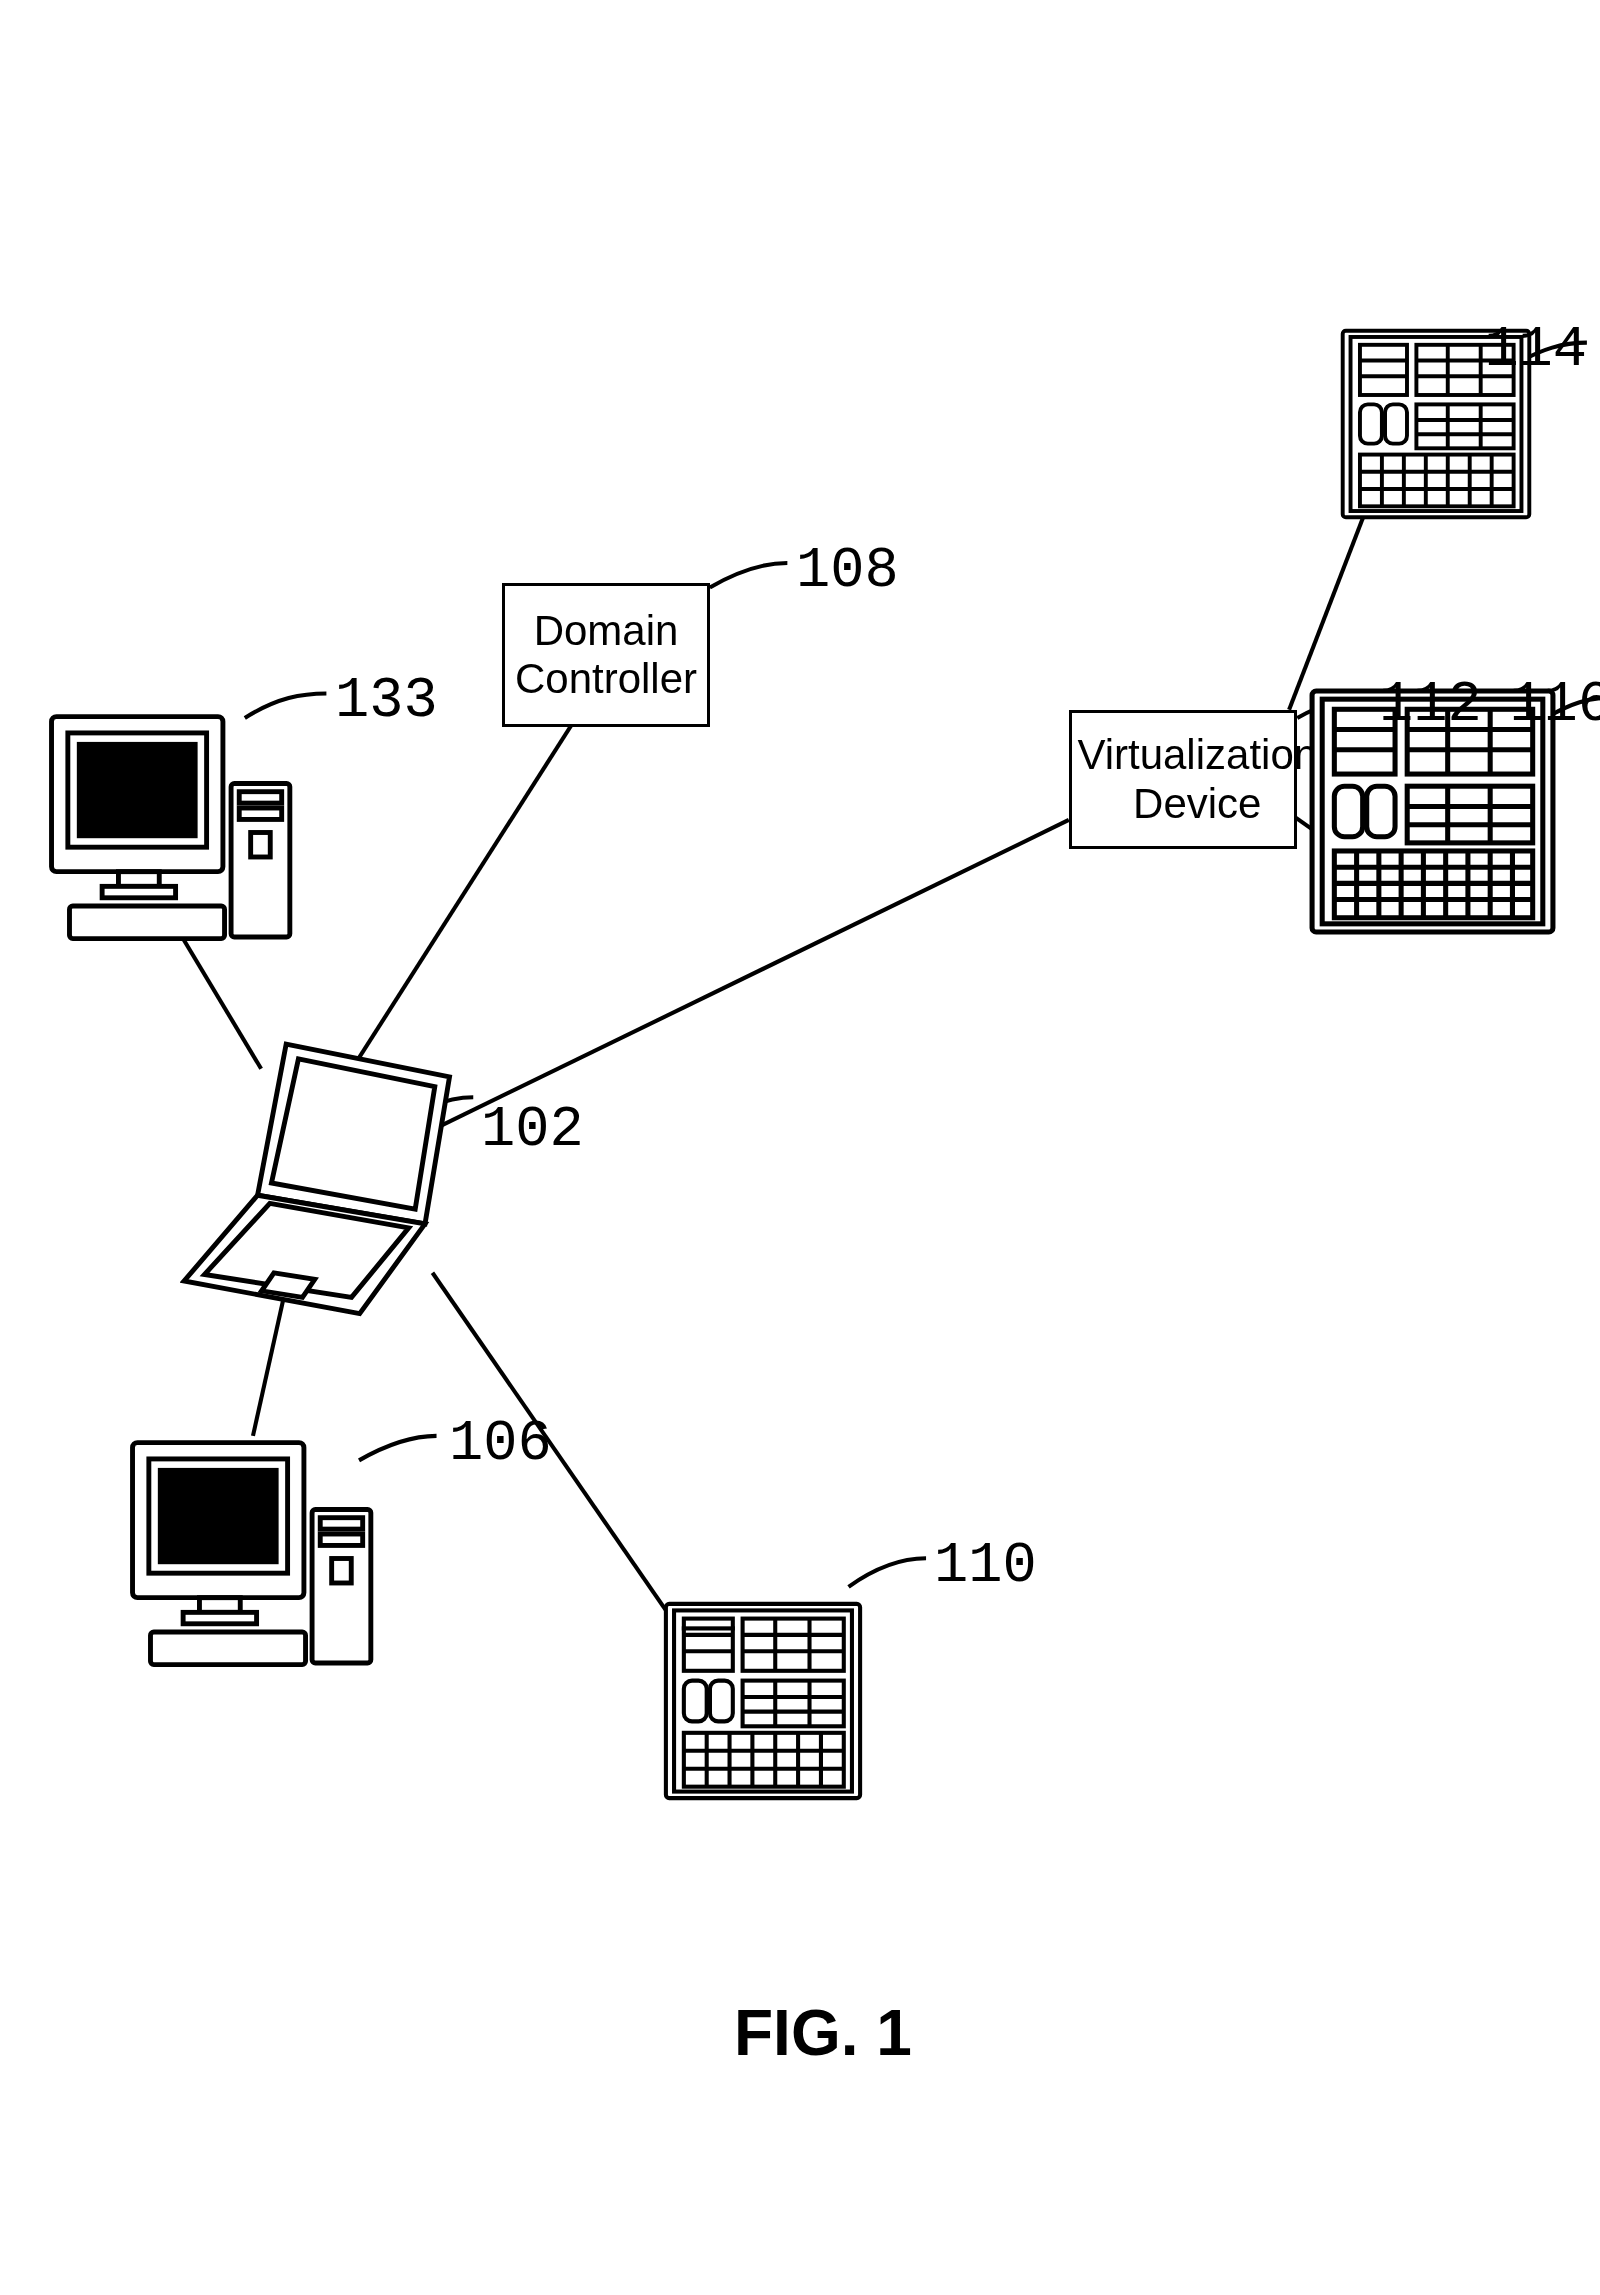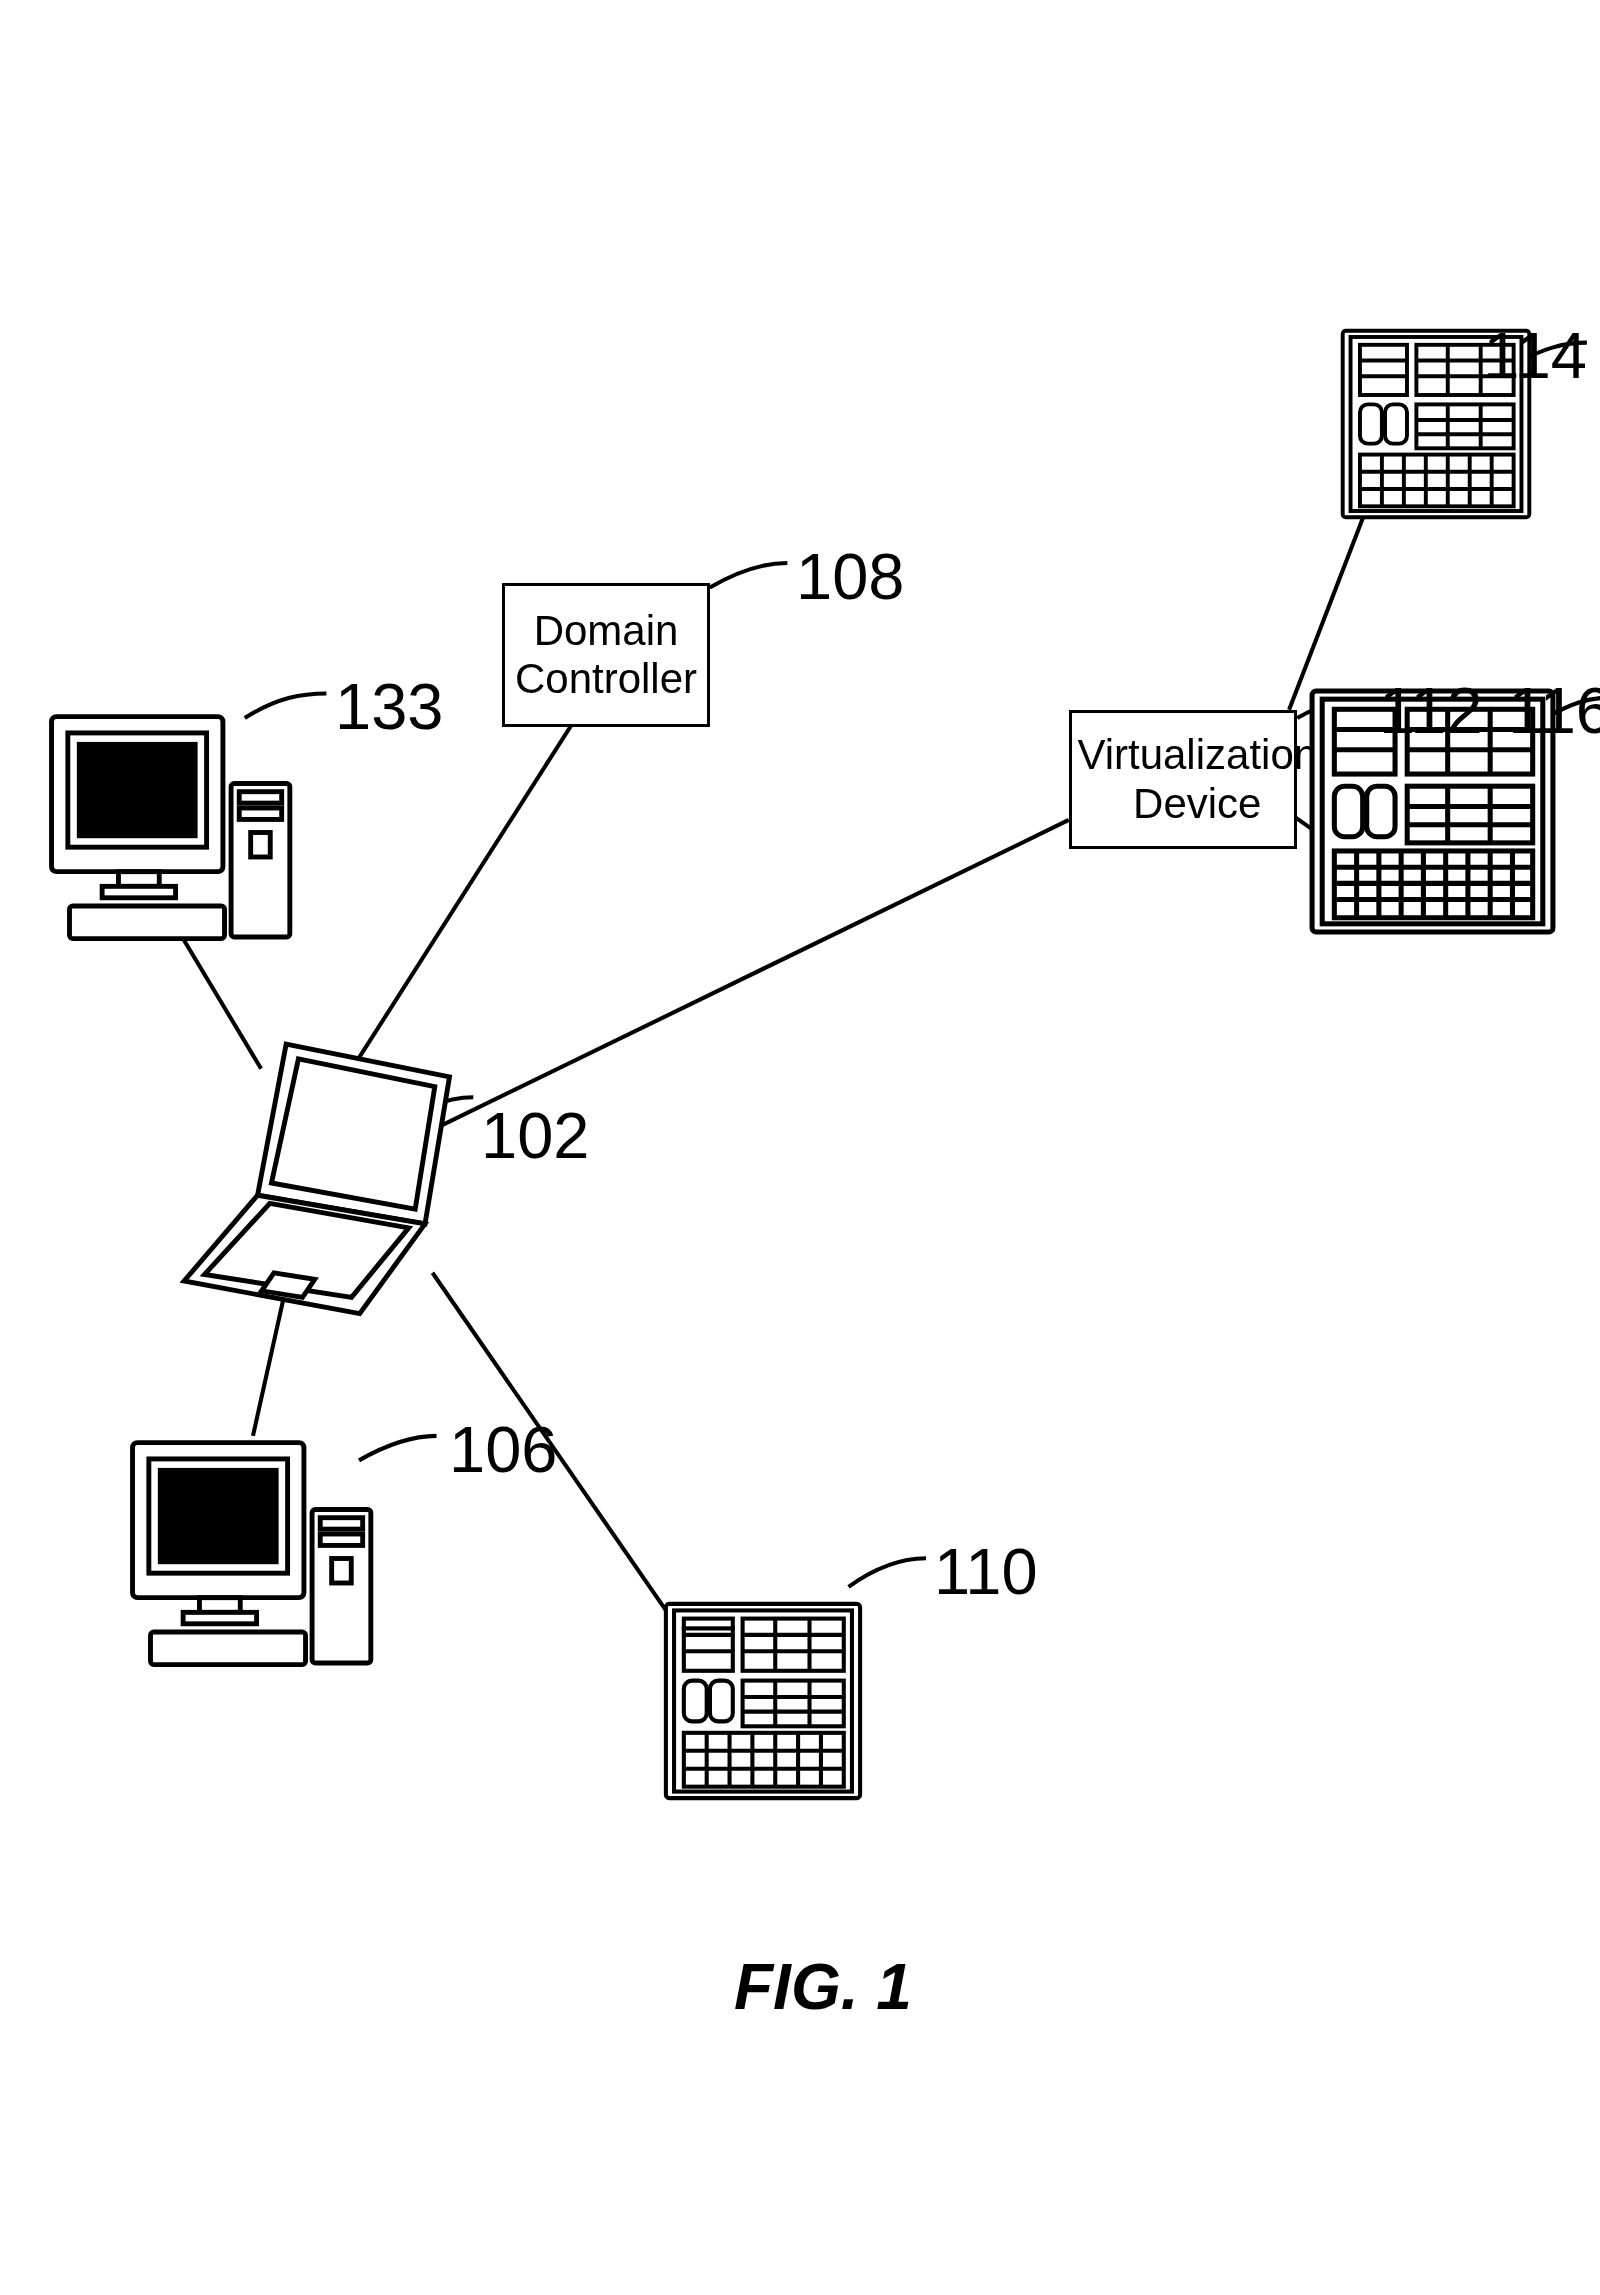"114" .ref { font-family: Liberation Sans, sans-serif -> Liberation Mono, monospace; font-size: 65px -> 57px }
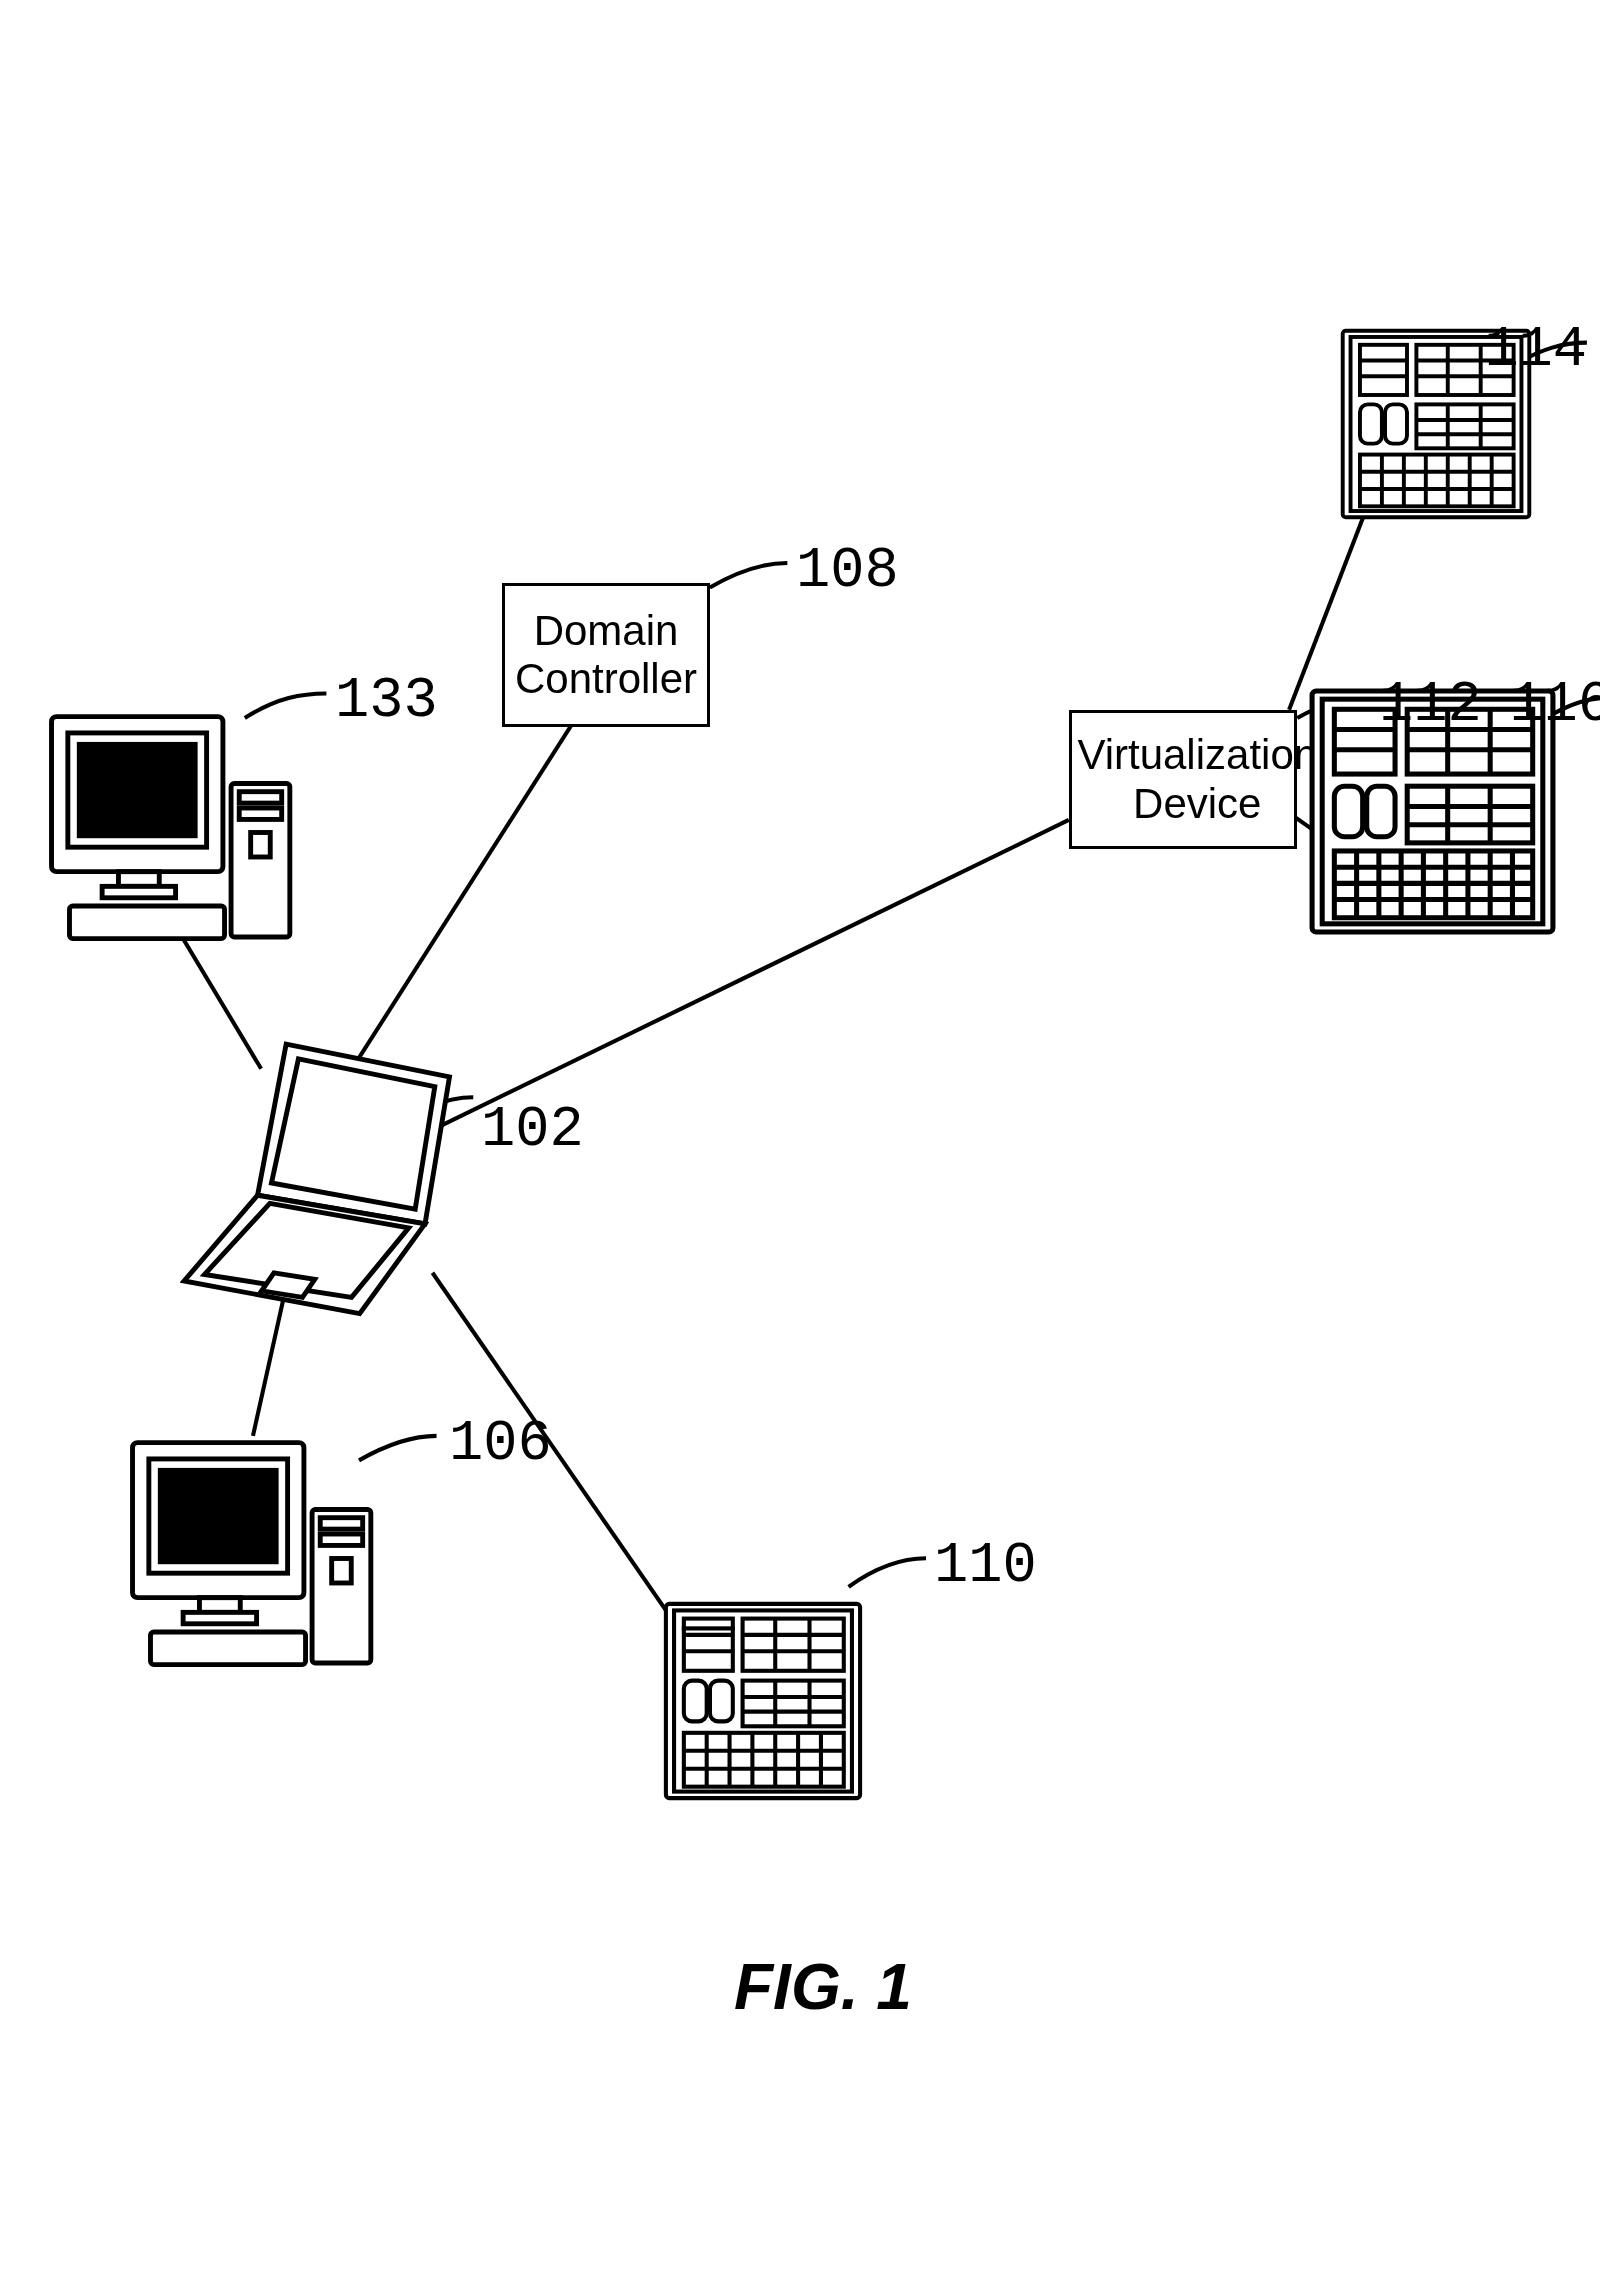"FIG. 1" div.figlabel { font-style: italic -> none; top: 1950px -> 1996px }
